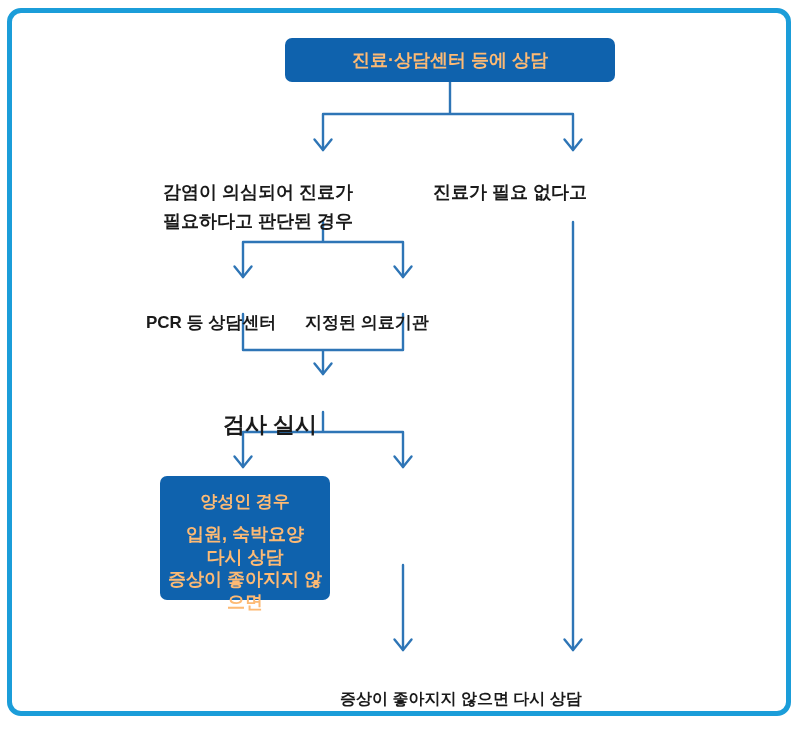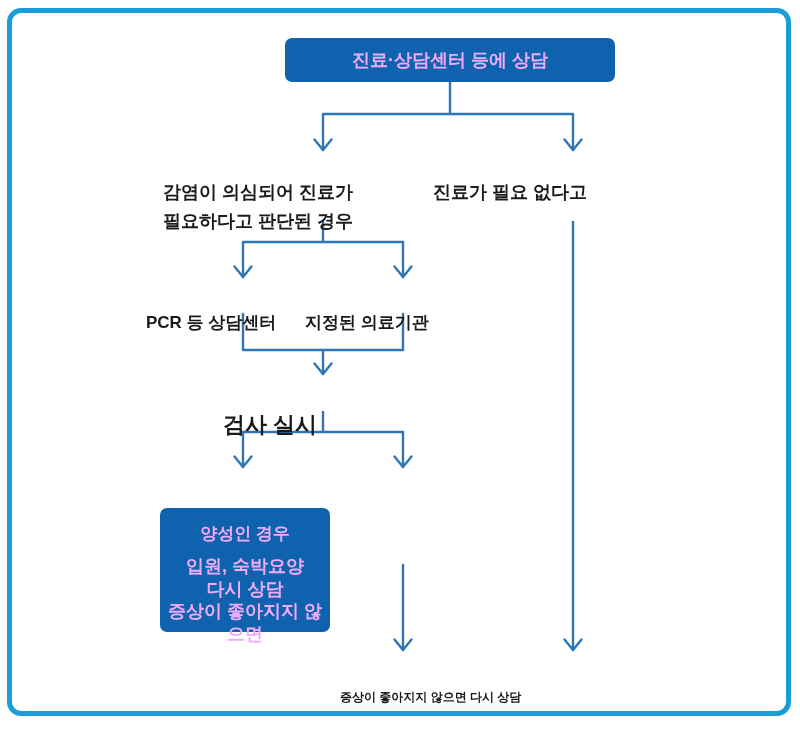"진료·상담센터 등에 상담" .node { color: #f0abfc -> #fdba74 }
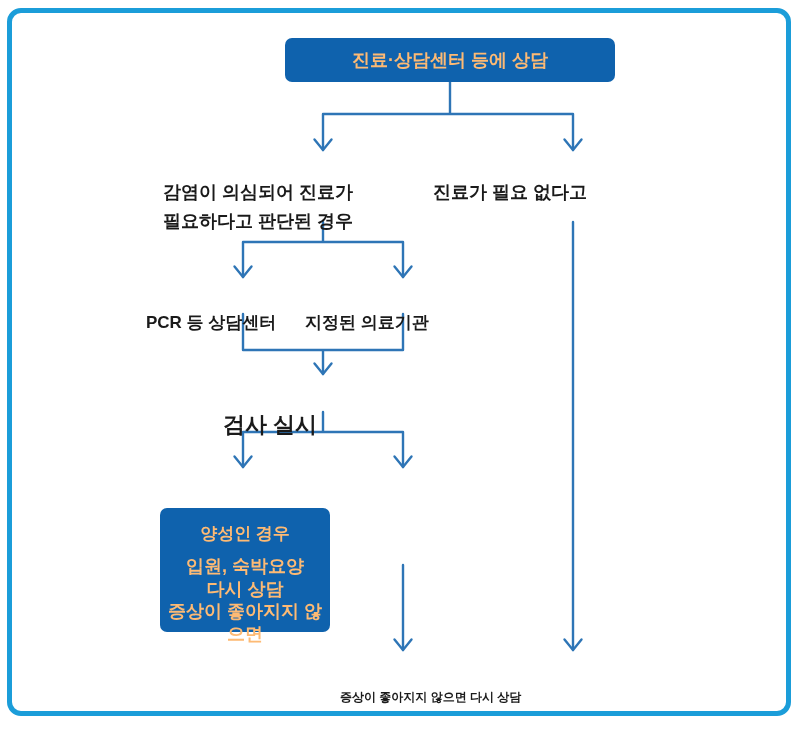"양성인 경우" .big-node { margin-top: 32px -> none }
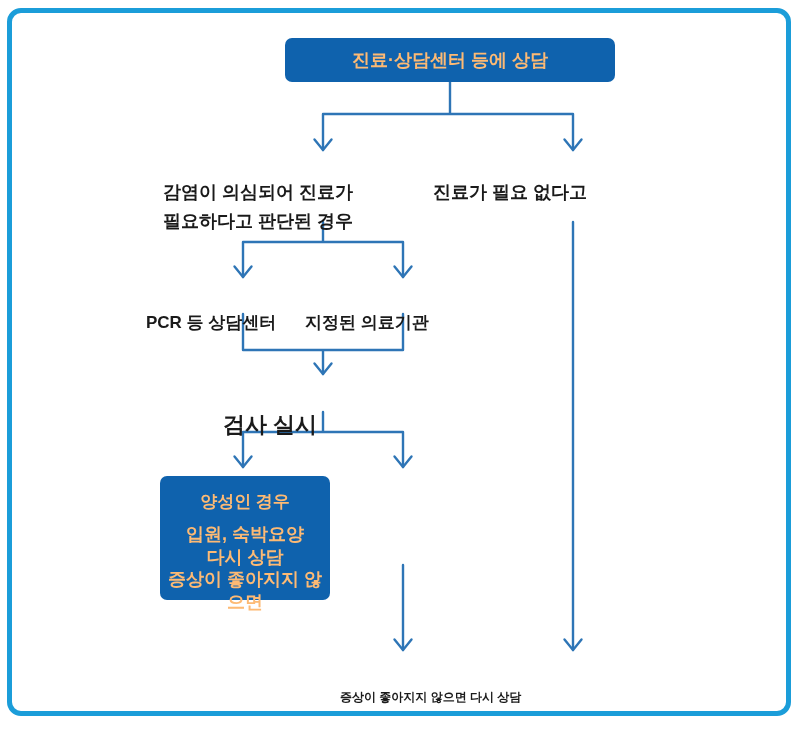"증상이 좋아지지 않으면 다시 상담" .bottom-label { font-size: 12px -> 16px }
